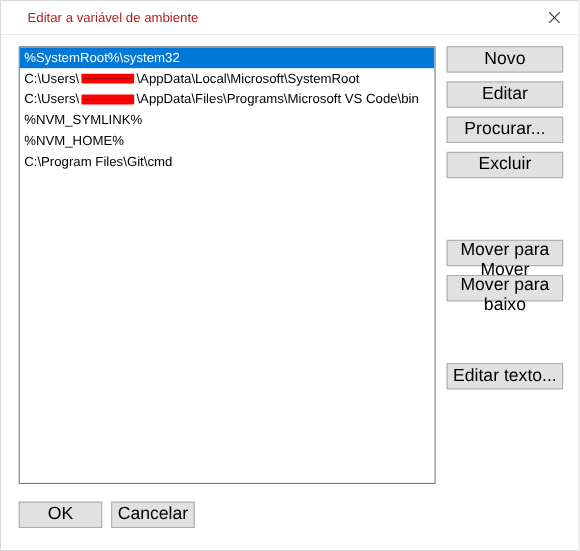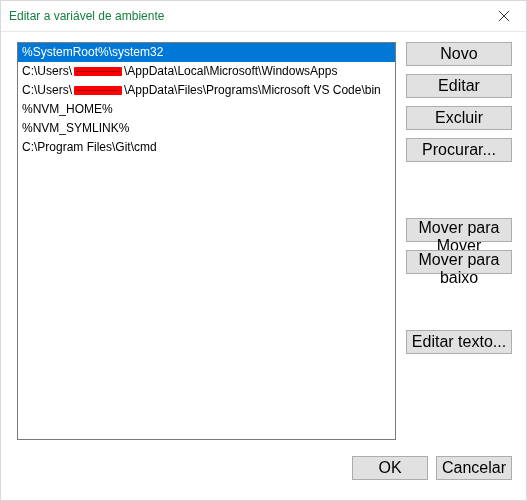"Editar a variável de ambiente" .titlebar { color: #15803d -> #b91c1c; padding-left: 8px -> 24px }
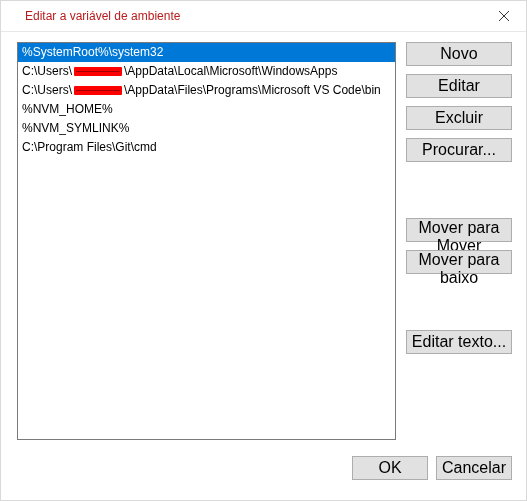"\AppData\Local\Microsoft\WindowsApps" span { text: WindowsApps -> SystemRoot }
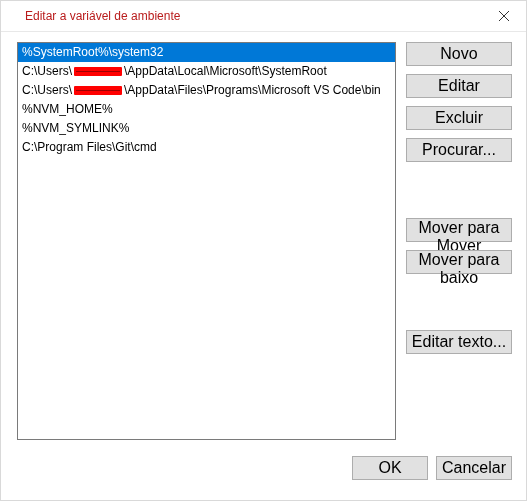"%NVM_HOME%" div.list-item { order: before "%NVM_SYMLINK%" -> after "%NVM_SYMLINK%" }
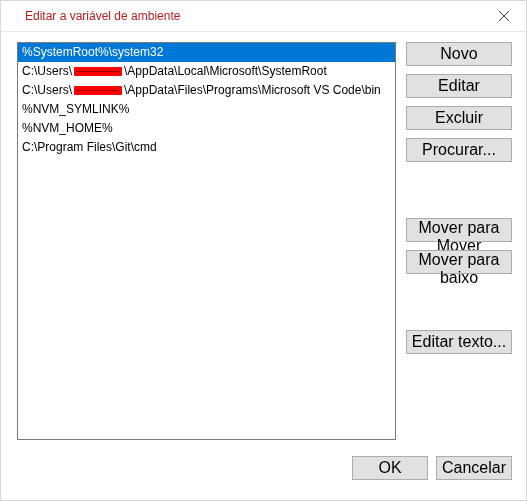"Excluir" button.btn { order: before "Procurar..." -> after "Procurar..." }
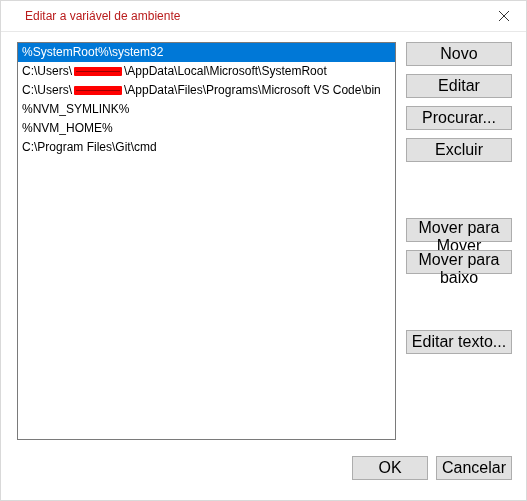"OK" .footer { justify-content: flex-end -> flex-start }
